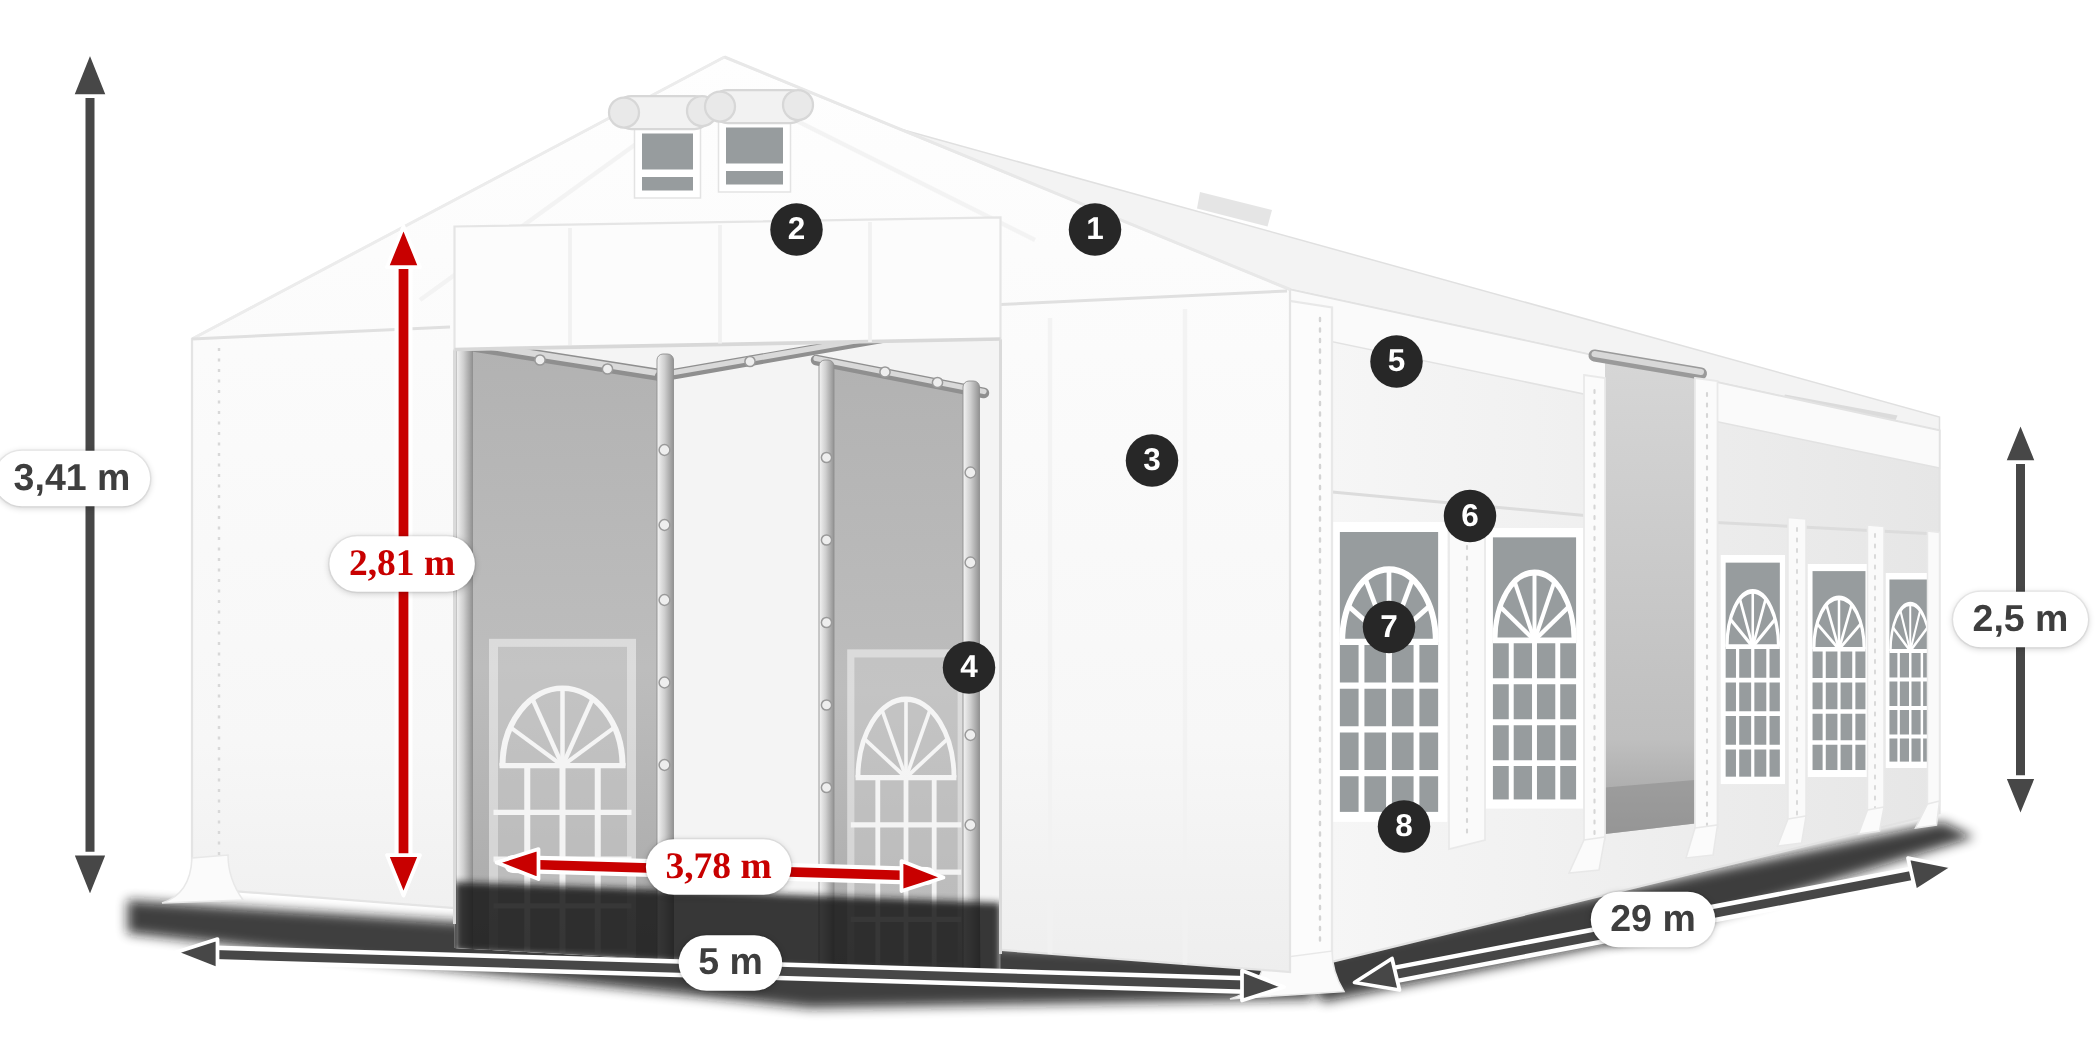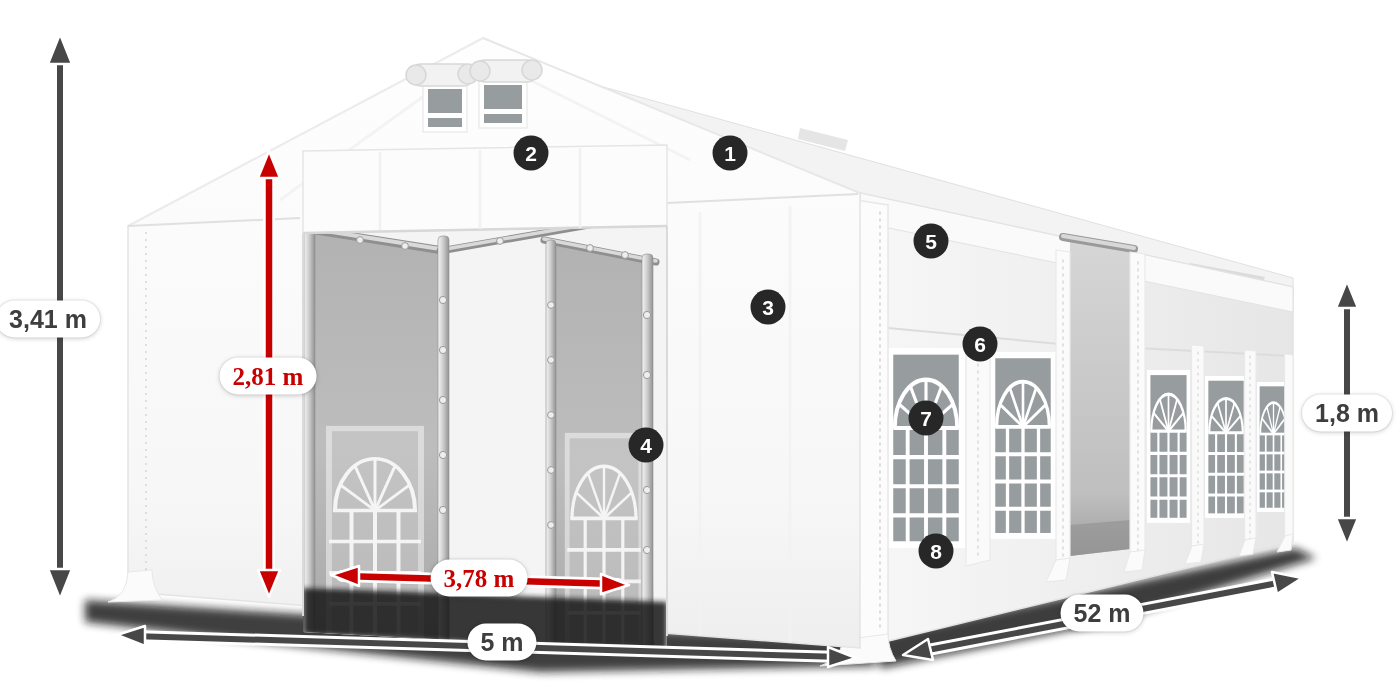"1,8 m" div.pill { text: 1,8 -> 2,5 }
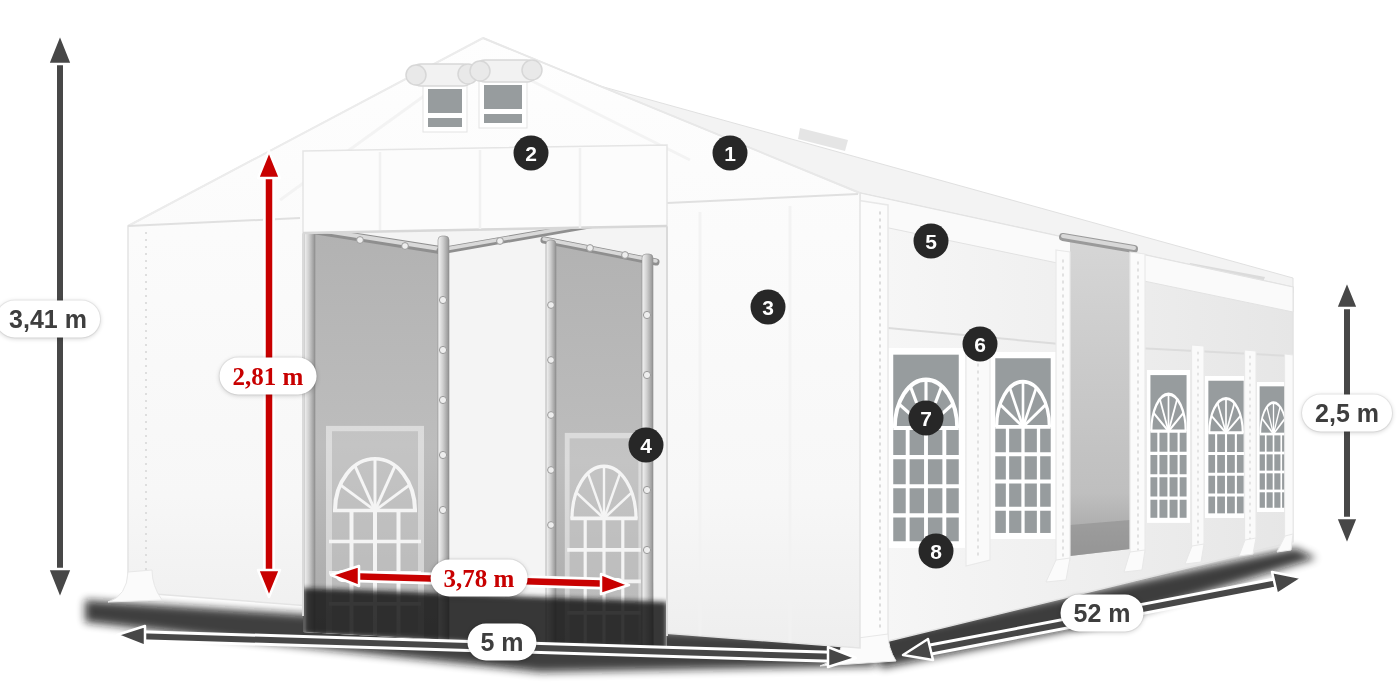"52 m" div.pill { text: 52 -> 29 }
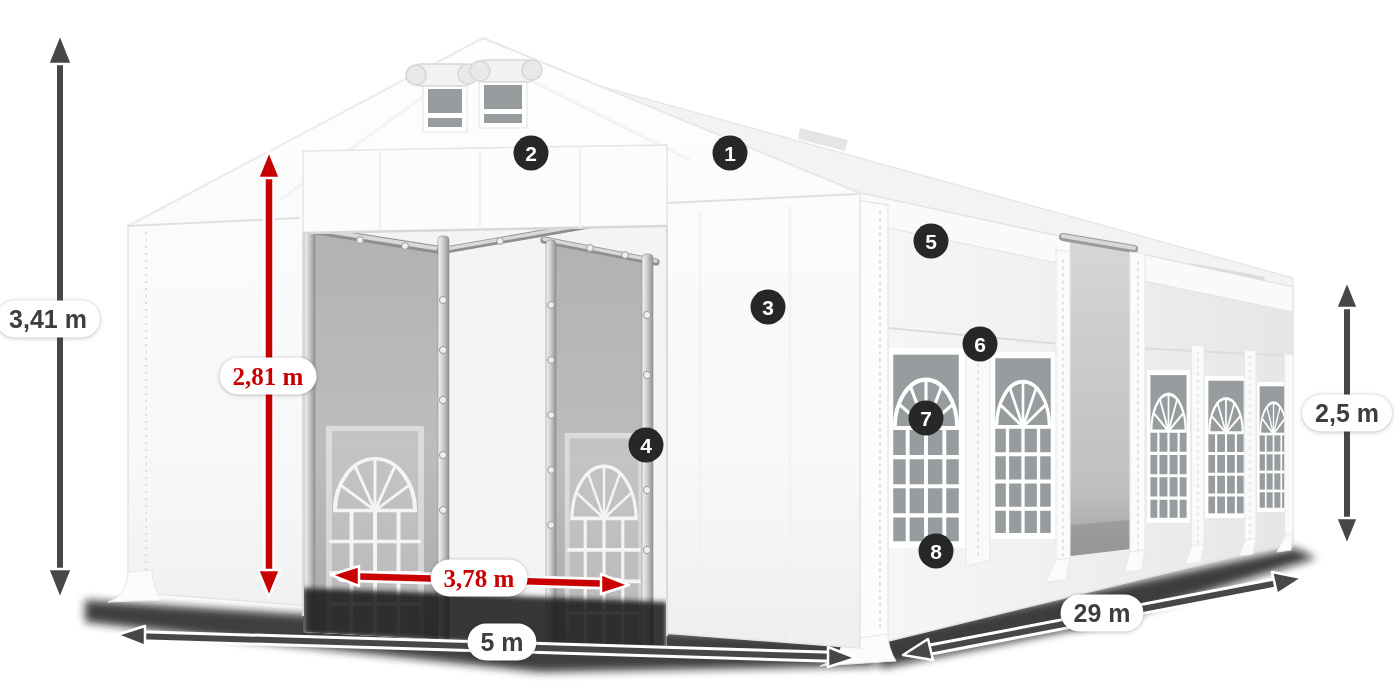"5 m" div.pill { left: 502px -> 487px }
